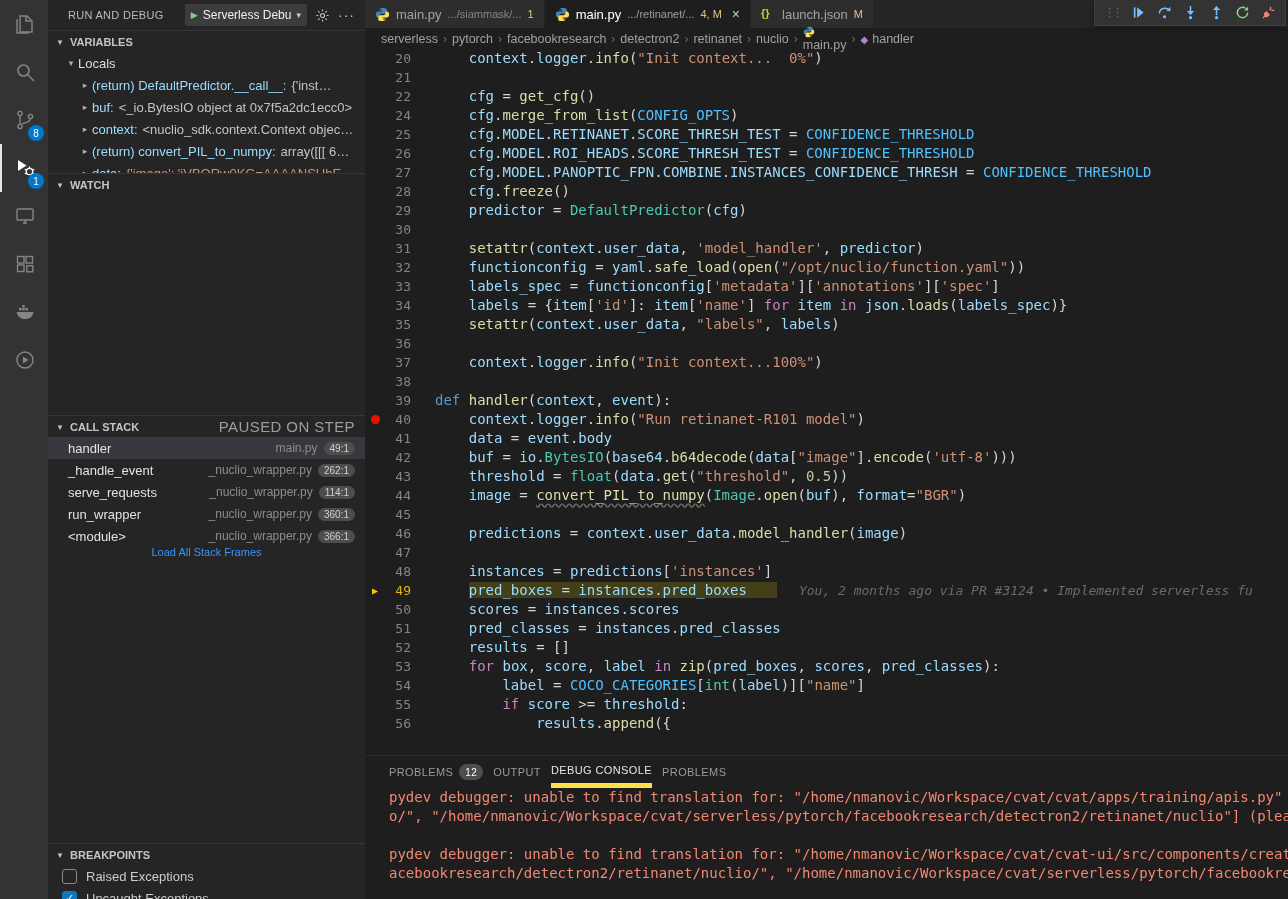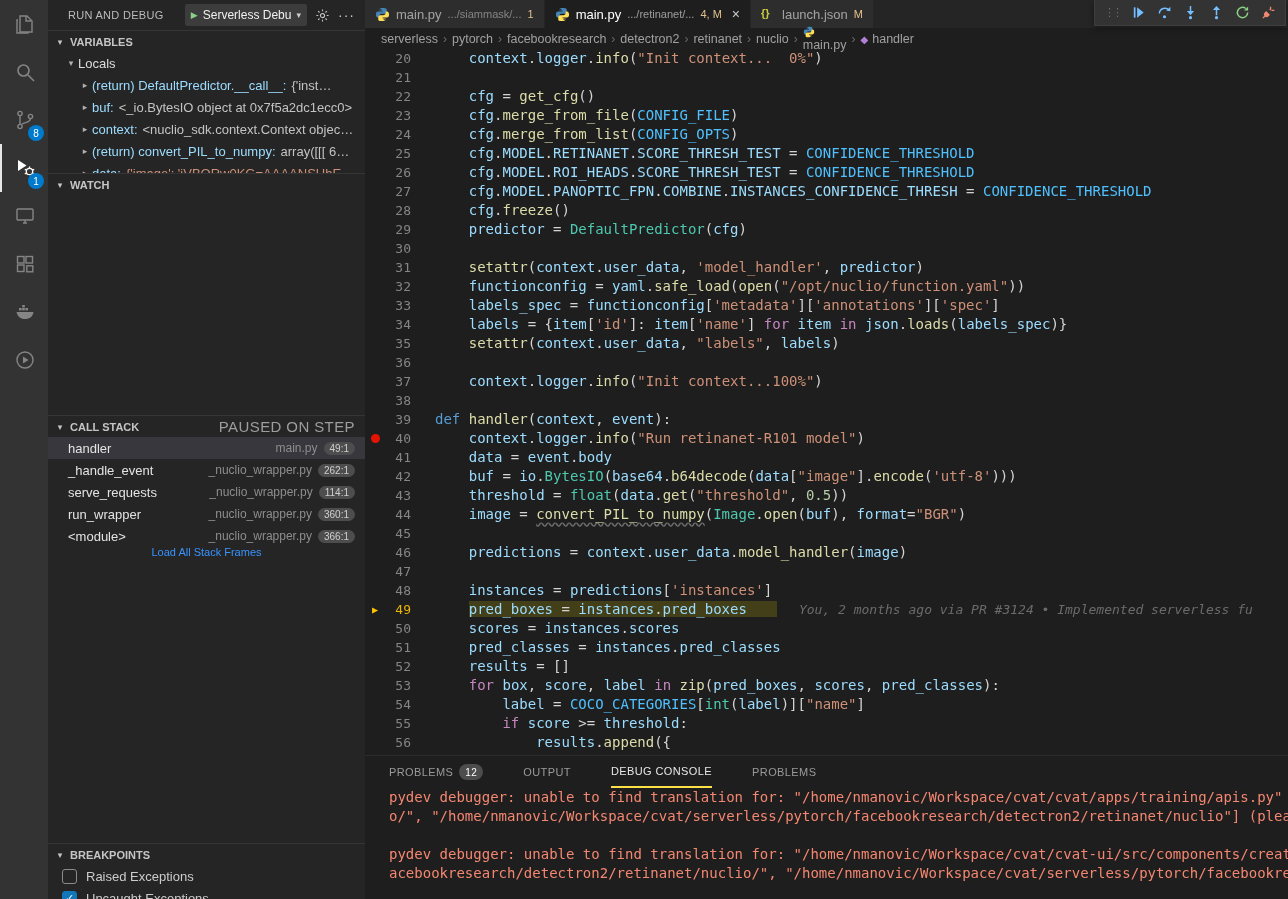"23" div.code-line { html: <div><span></span><span>23</span><span><span> </span><span>cfg</span><span>.</span><span>merge_from_file</span><span>(</span><span>CONFIG_FILE</span><span>)</span></span></div> -> none }
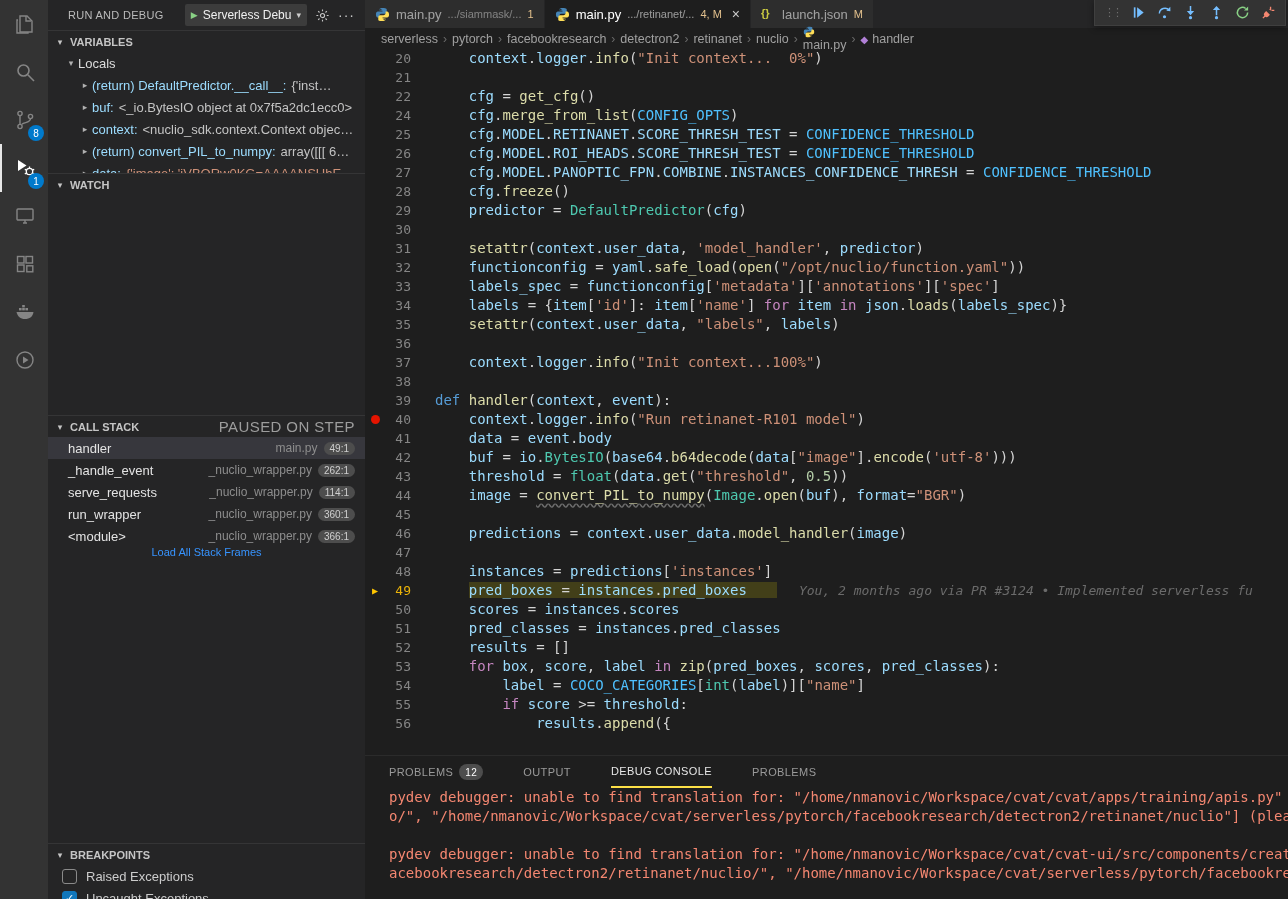"PROBLEMS" .panel-tabs { gap: 40px -> 10px }
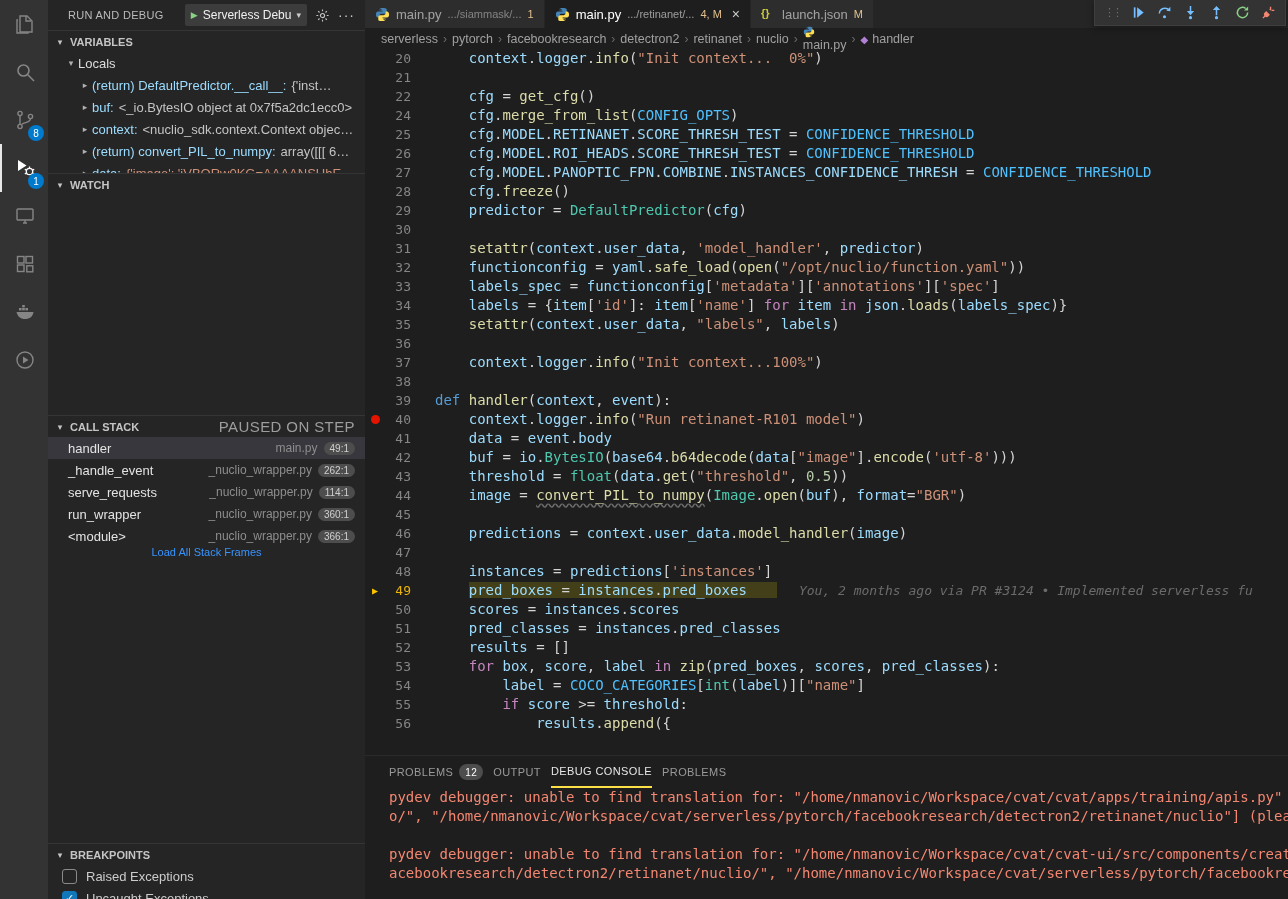"DEBUG CONSOLE" .ptab.active { border-bottom: 2px solid #fde047 -> 5px solid #fde047 }
